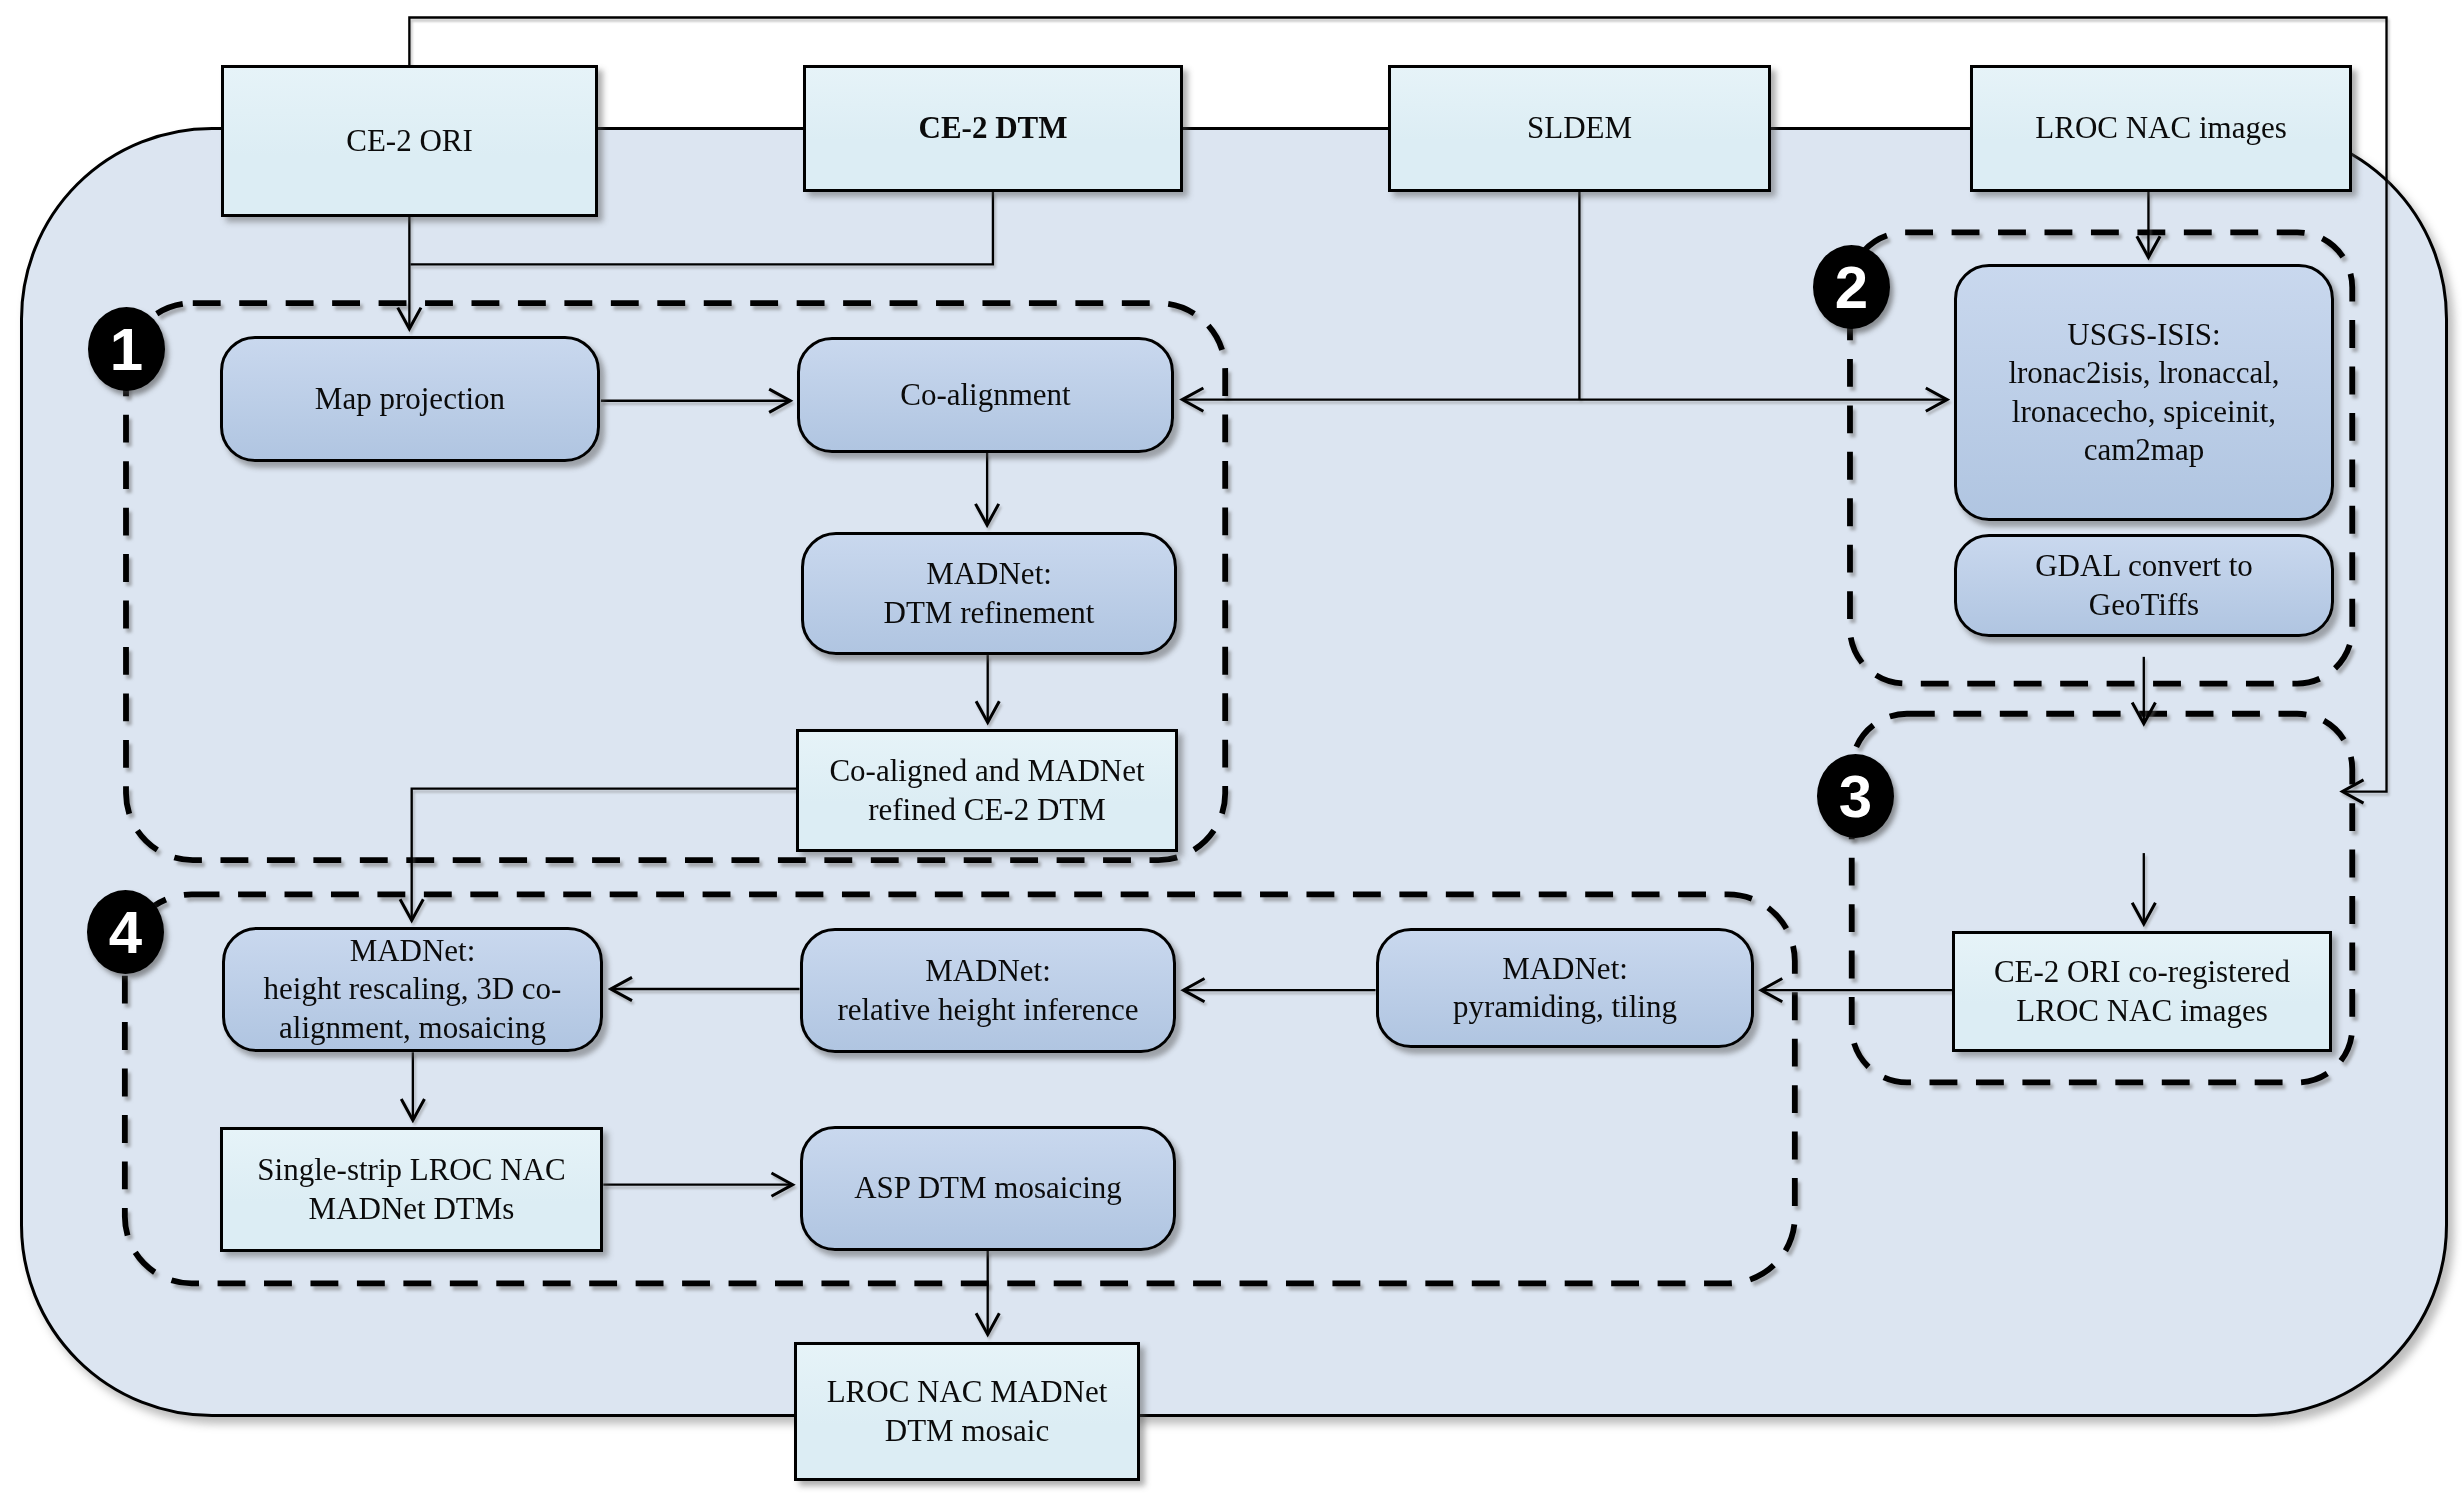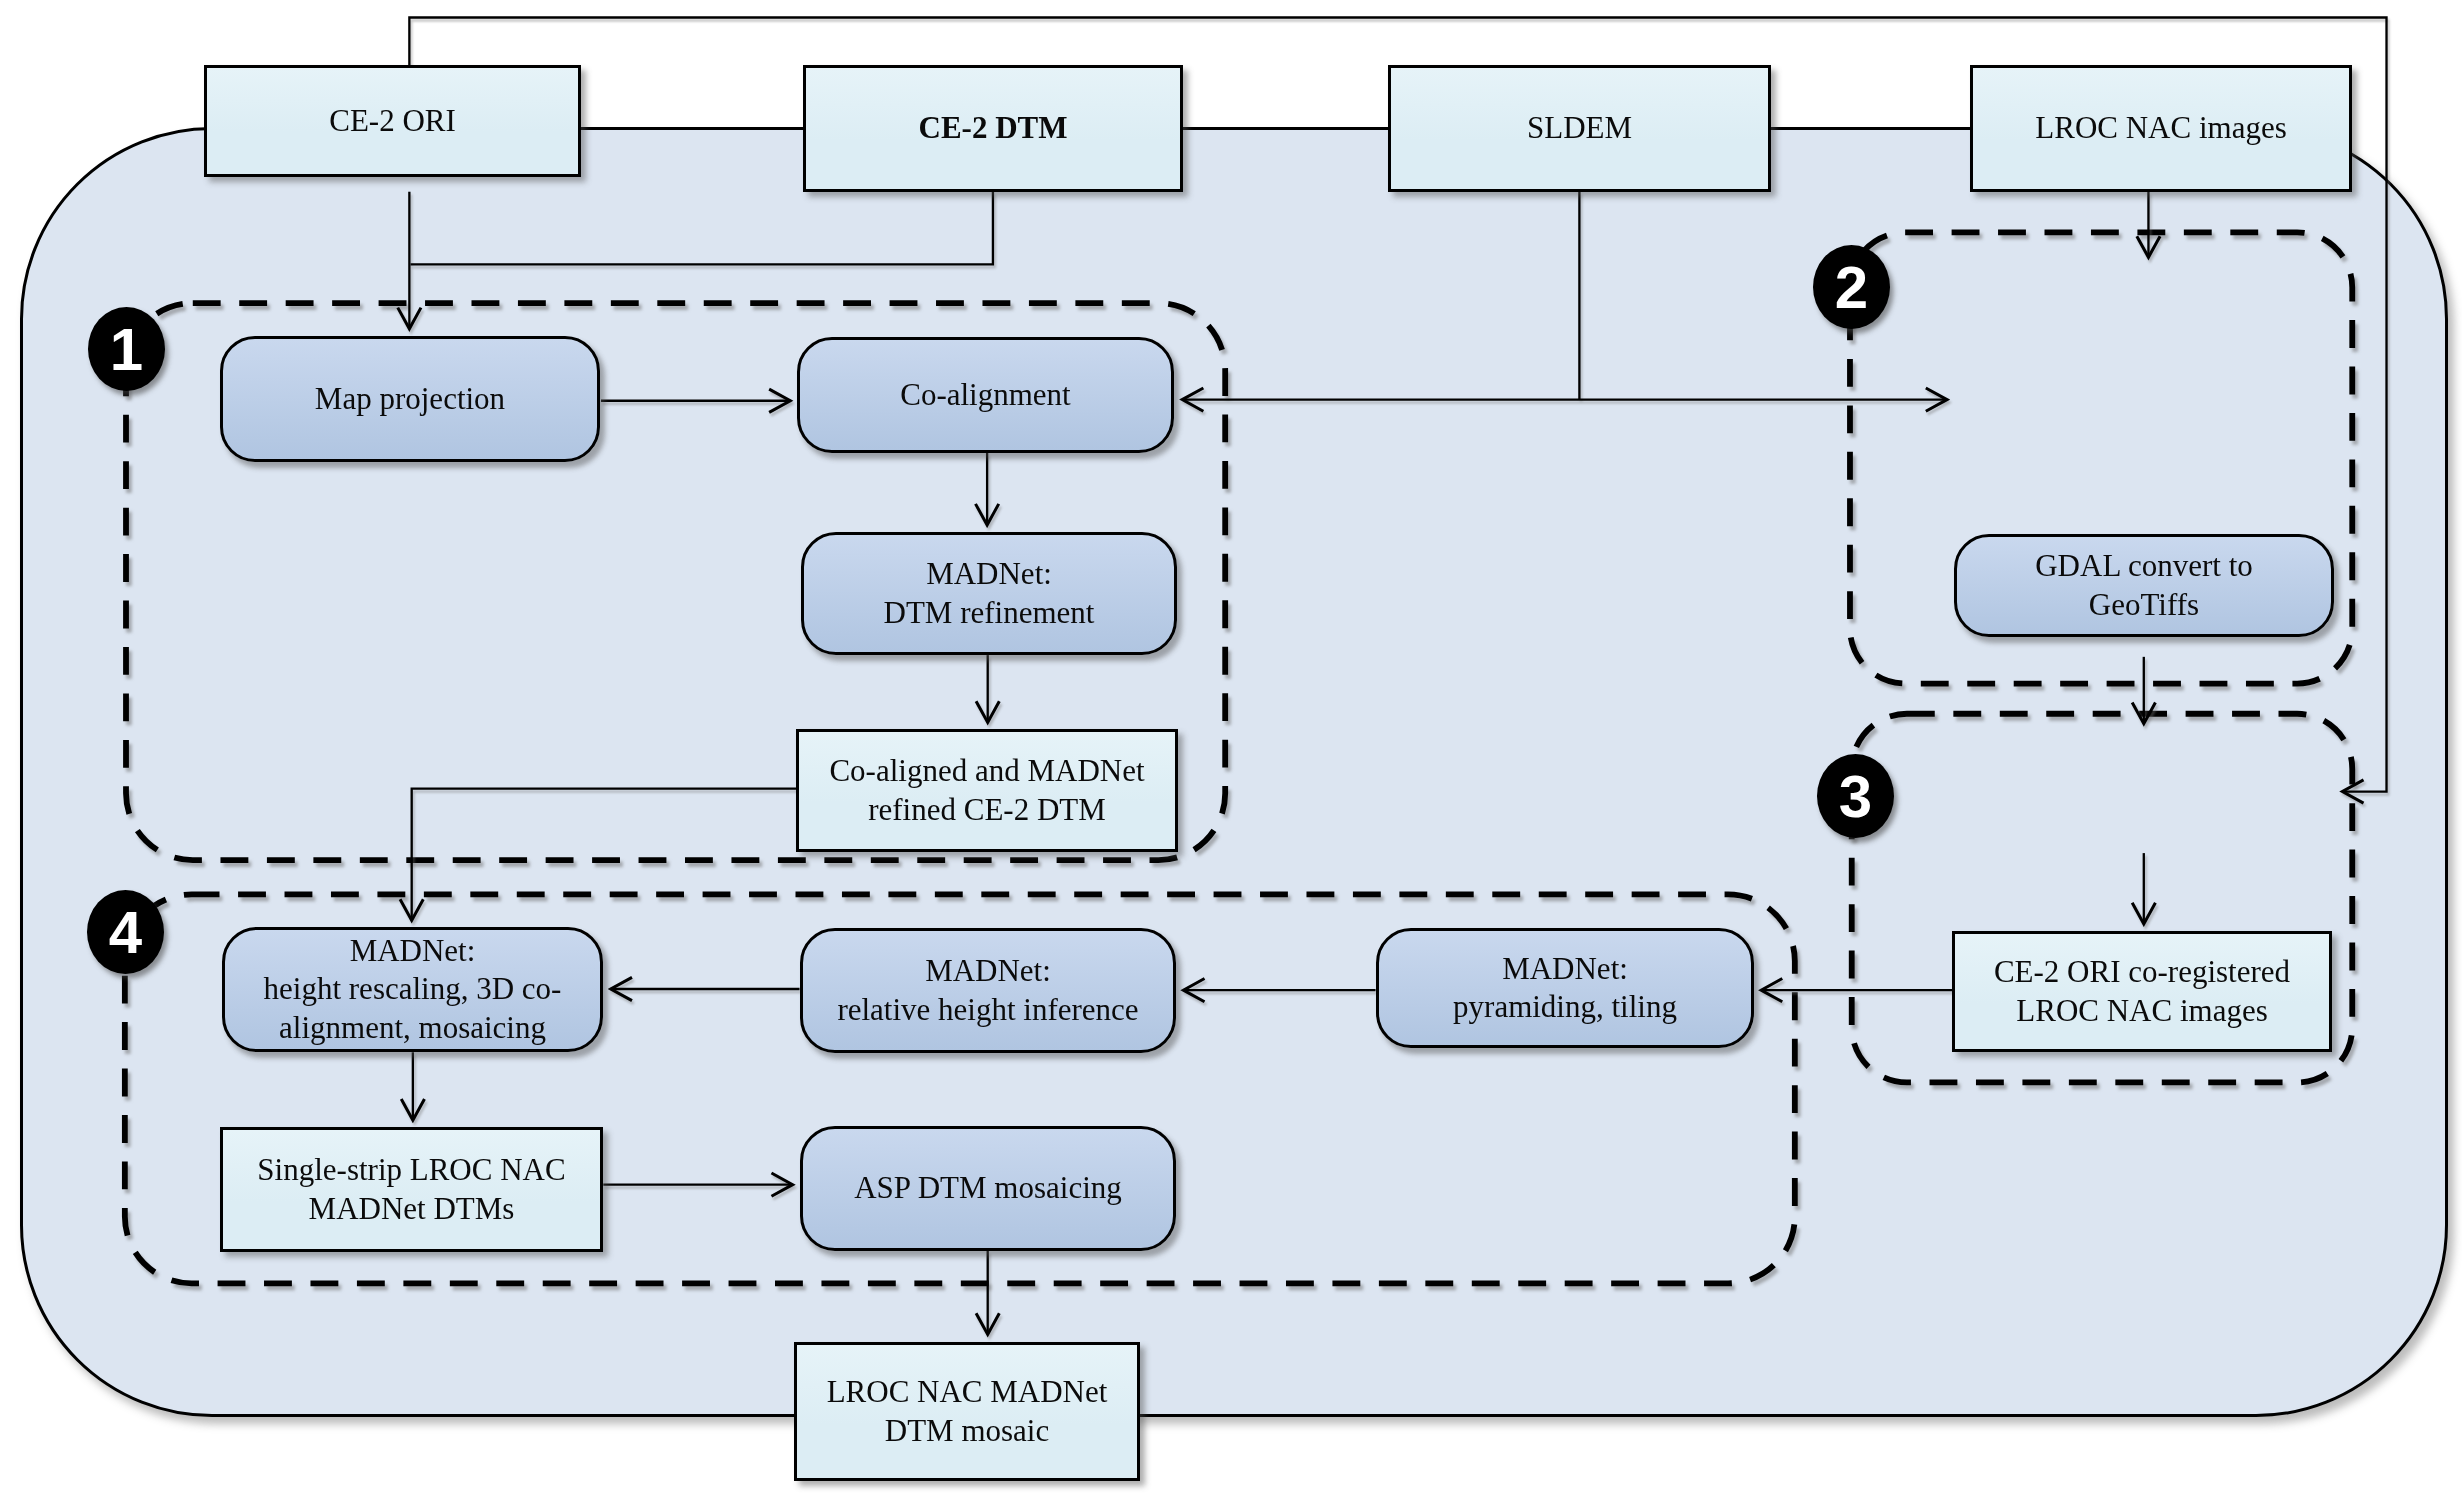"CE-2 ORI" #ce2-ori { height: 112px -> 152px; left: 204px -> 221px }
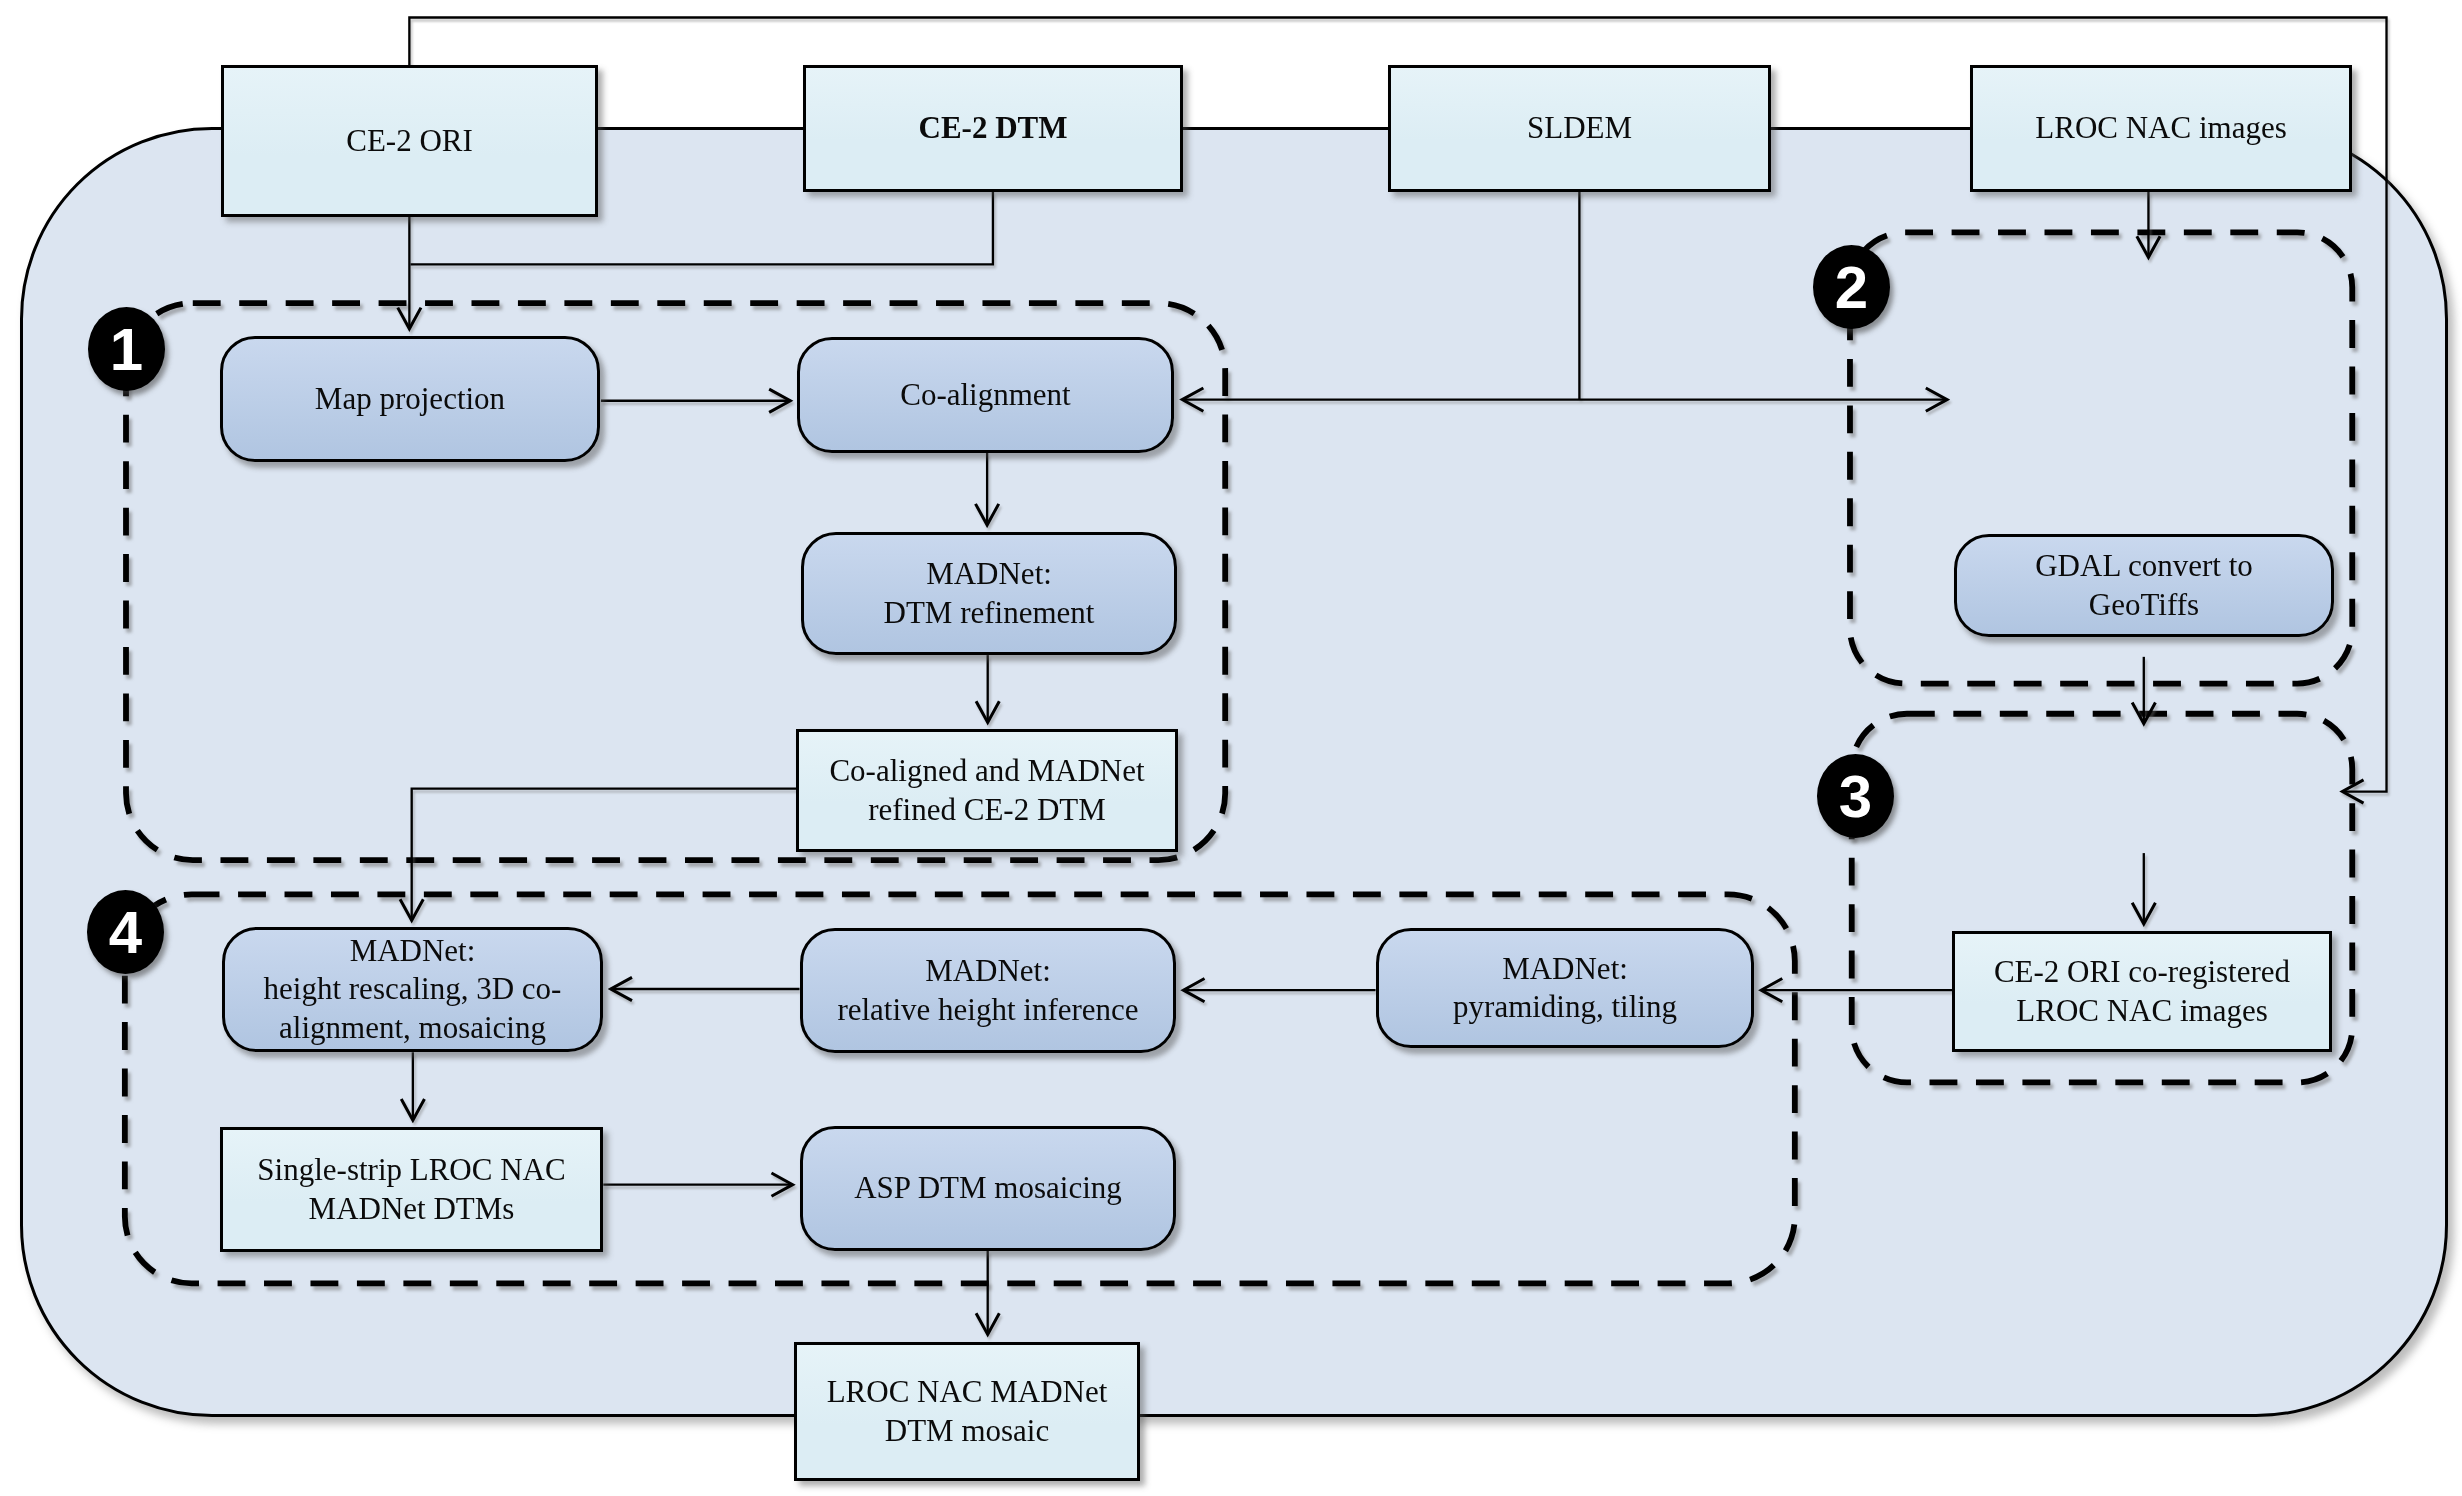"USGS-ISIS:" div.node { html: none -> <div>USGS-ISIS: lronac2isis, lronaccal, lronacecho, spiceinit, cam2map</div> }
